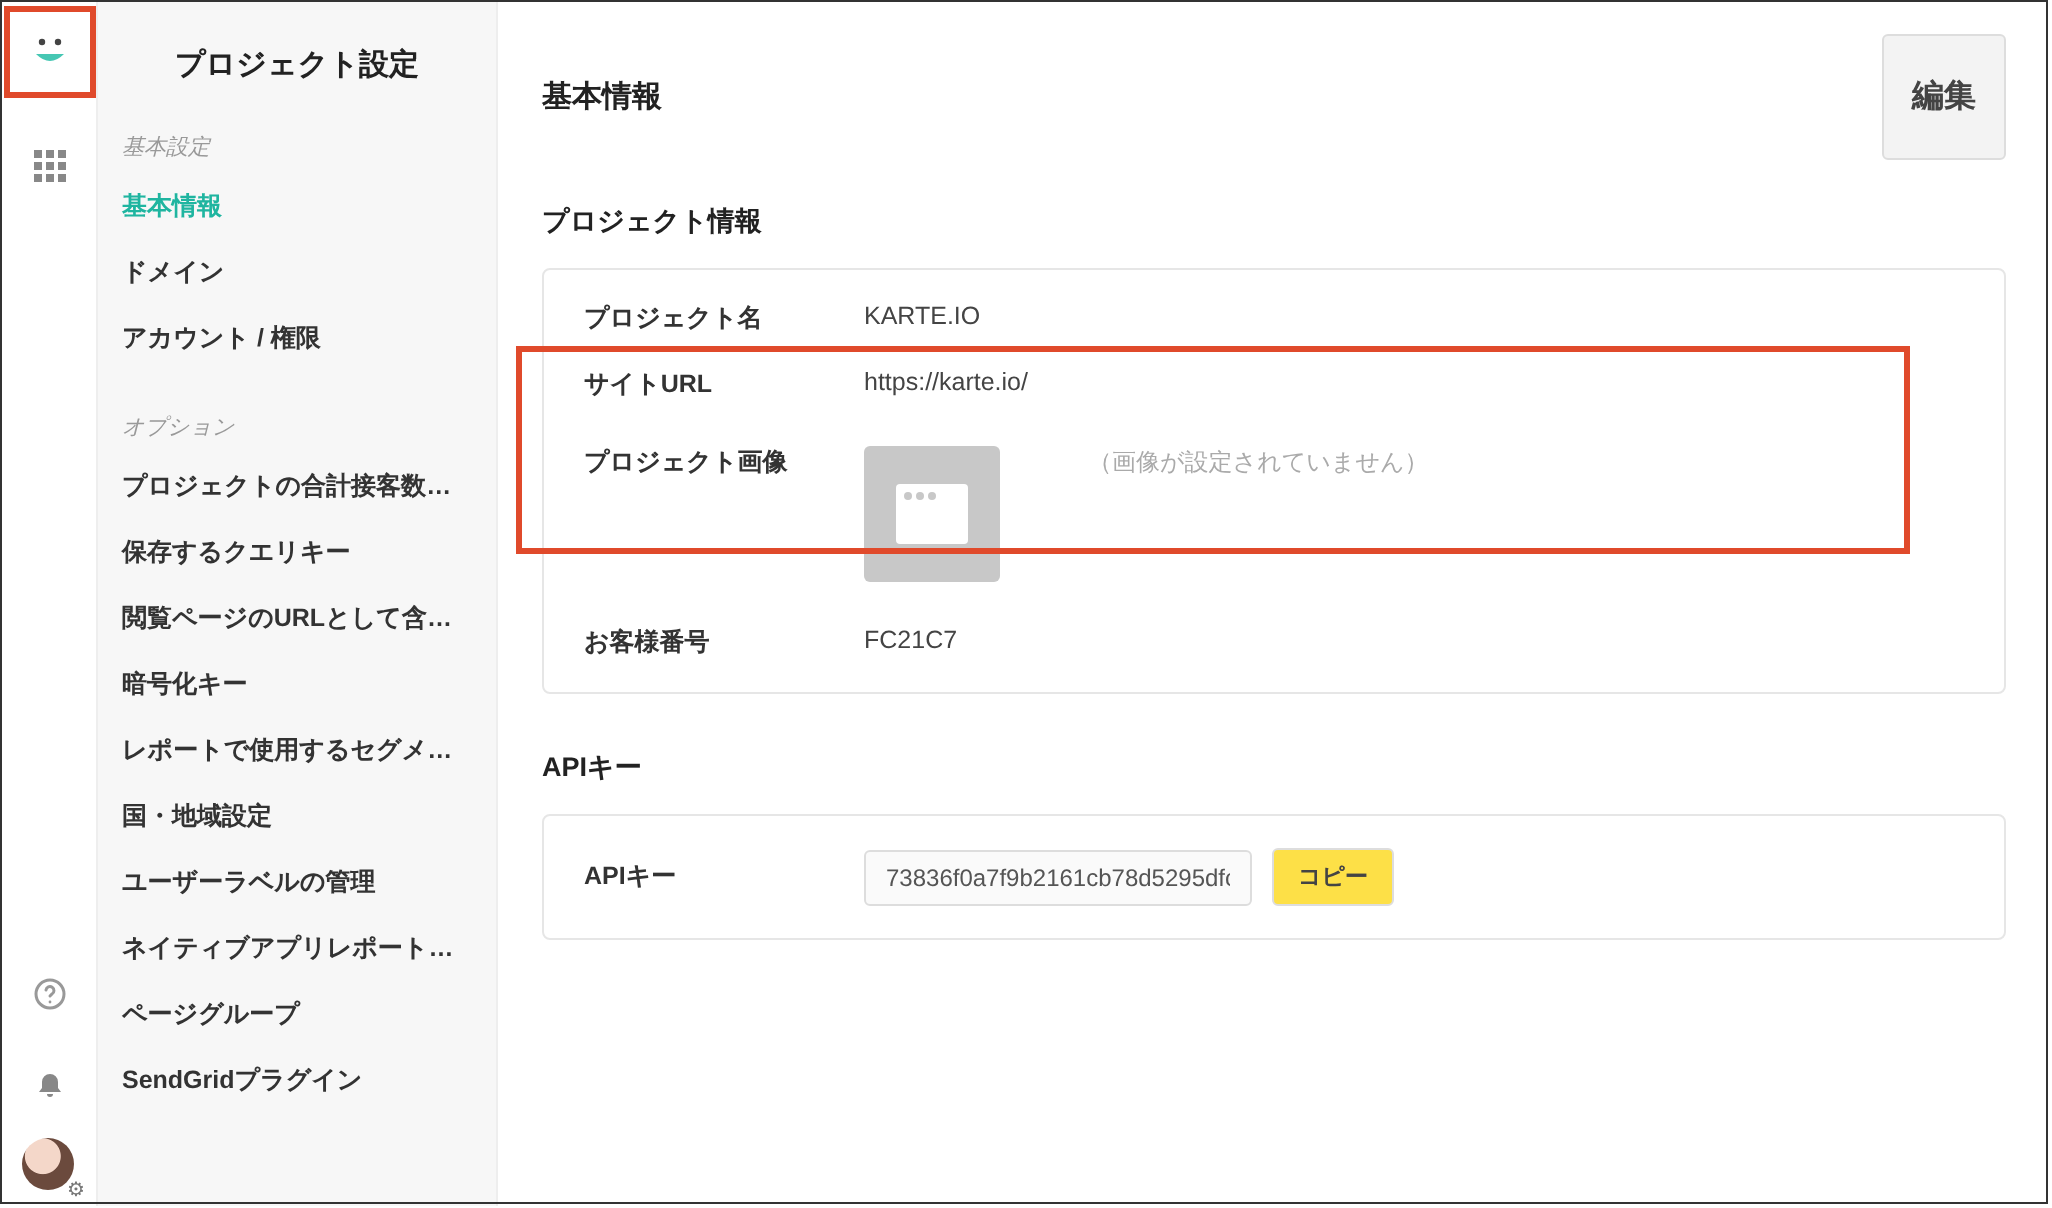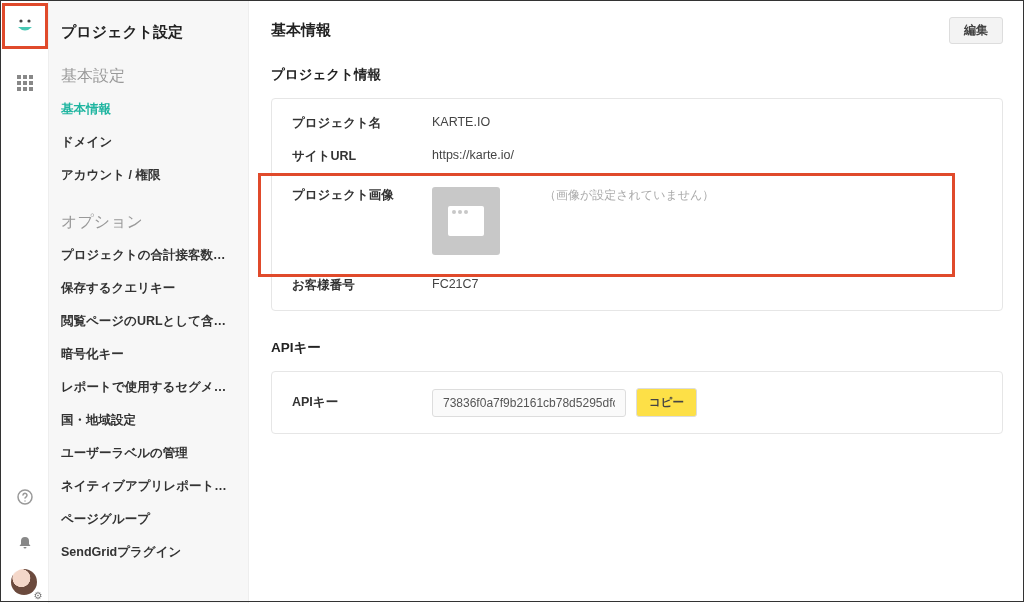"プロジェクト設定" .sidebar-title { text-align: none -> center }
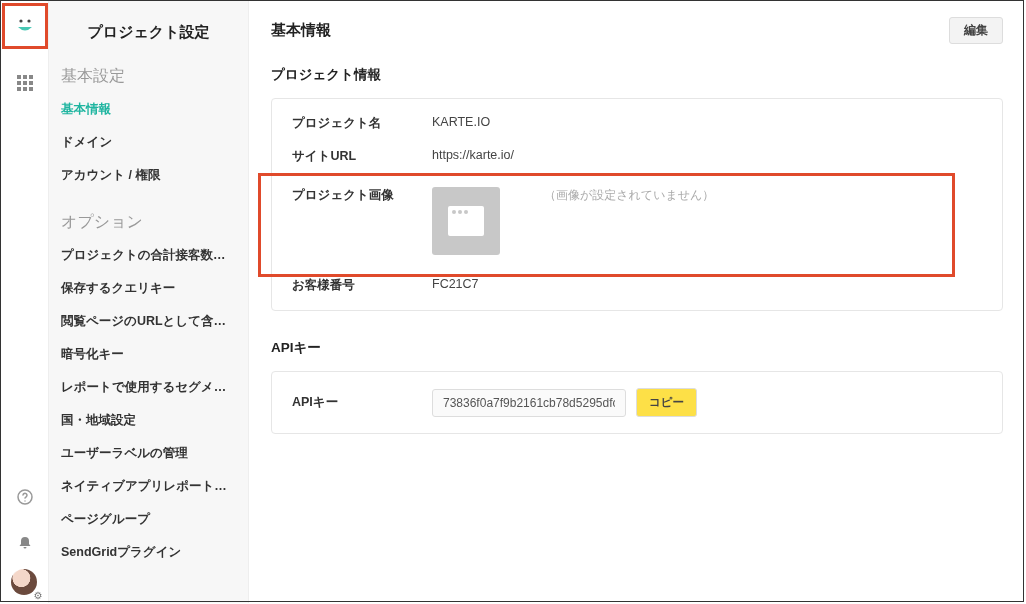"編集" .edit-btn { font-size: 12px -> 16px; padding: 4px 14px -> 20px 14px }
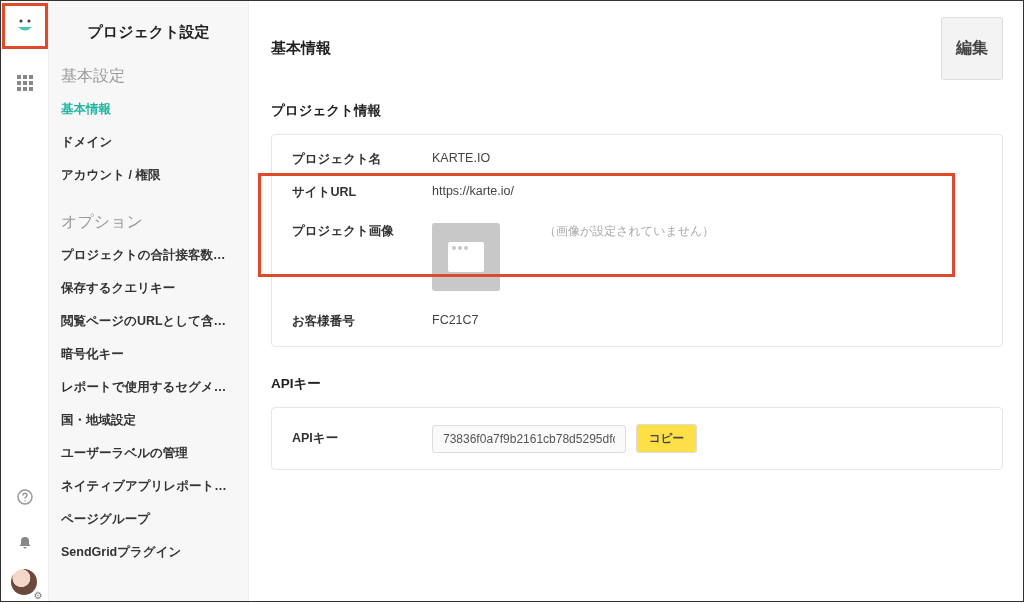"基本設定" .sidebar-group-label { font-size: 16px -> 11px; font-style: none -> italic }
